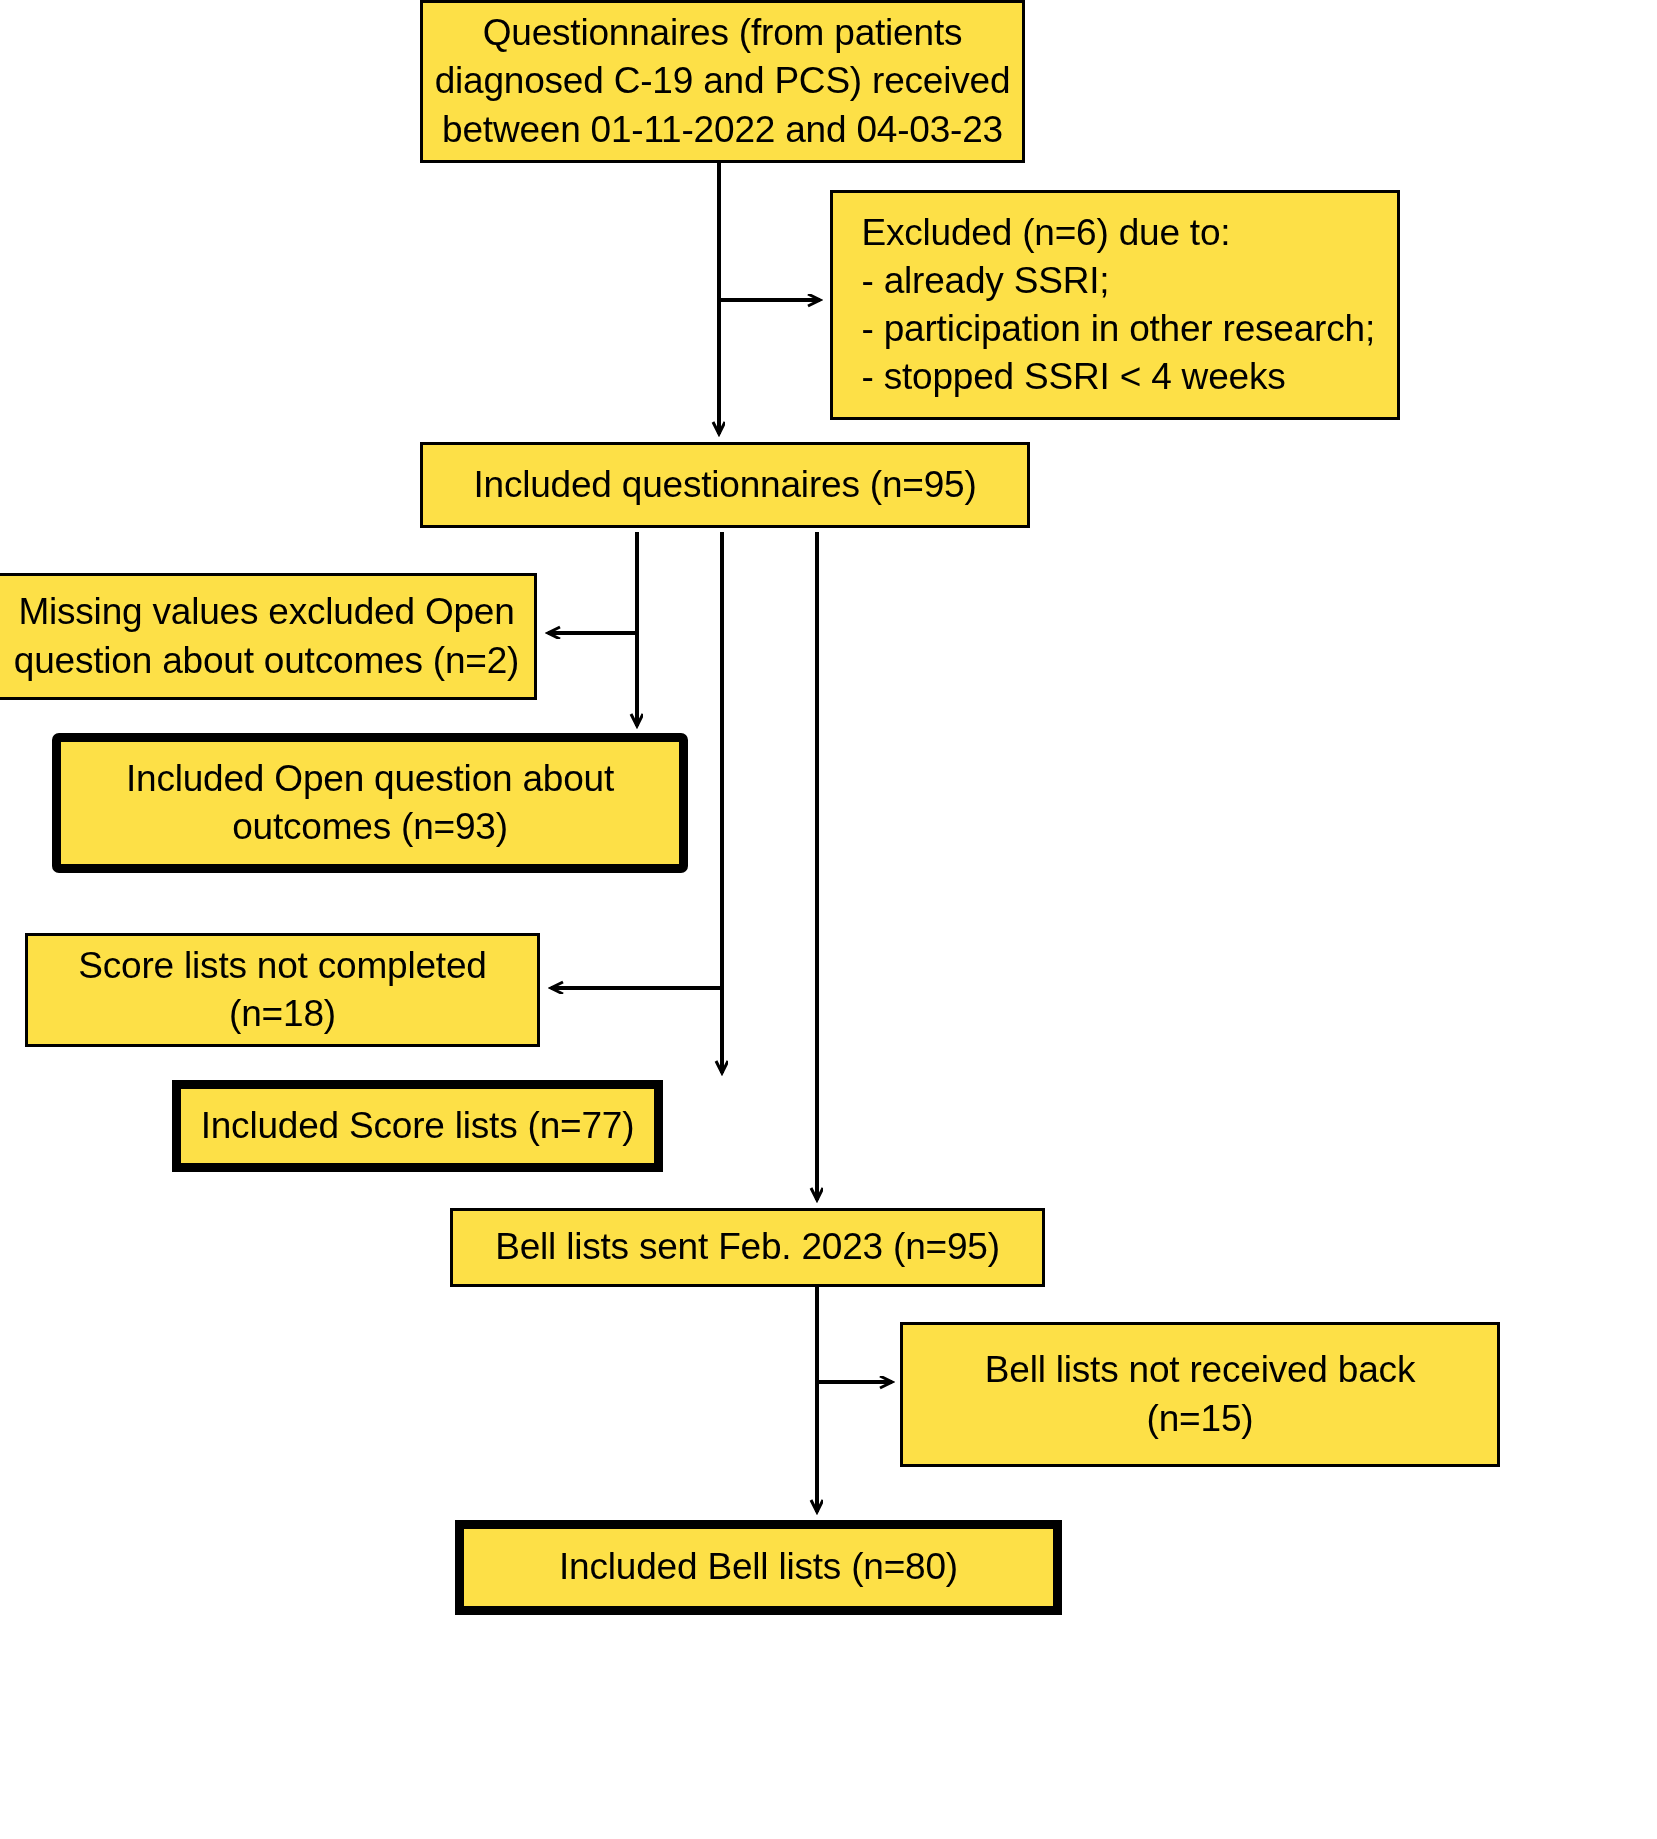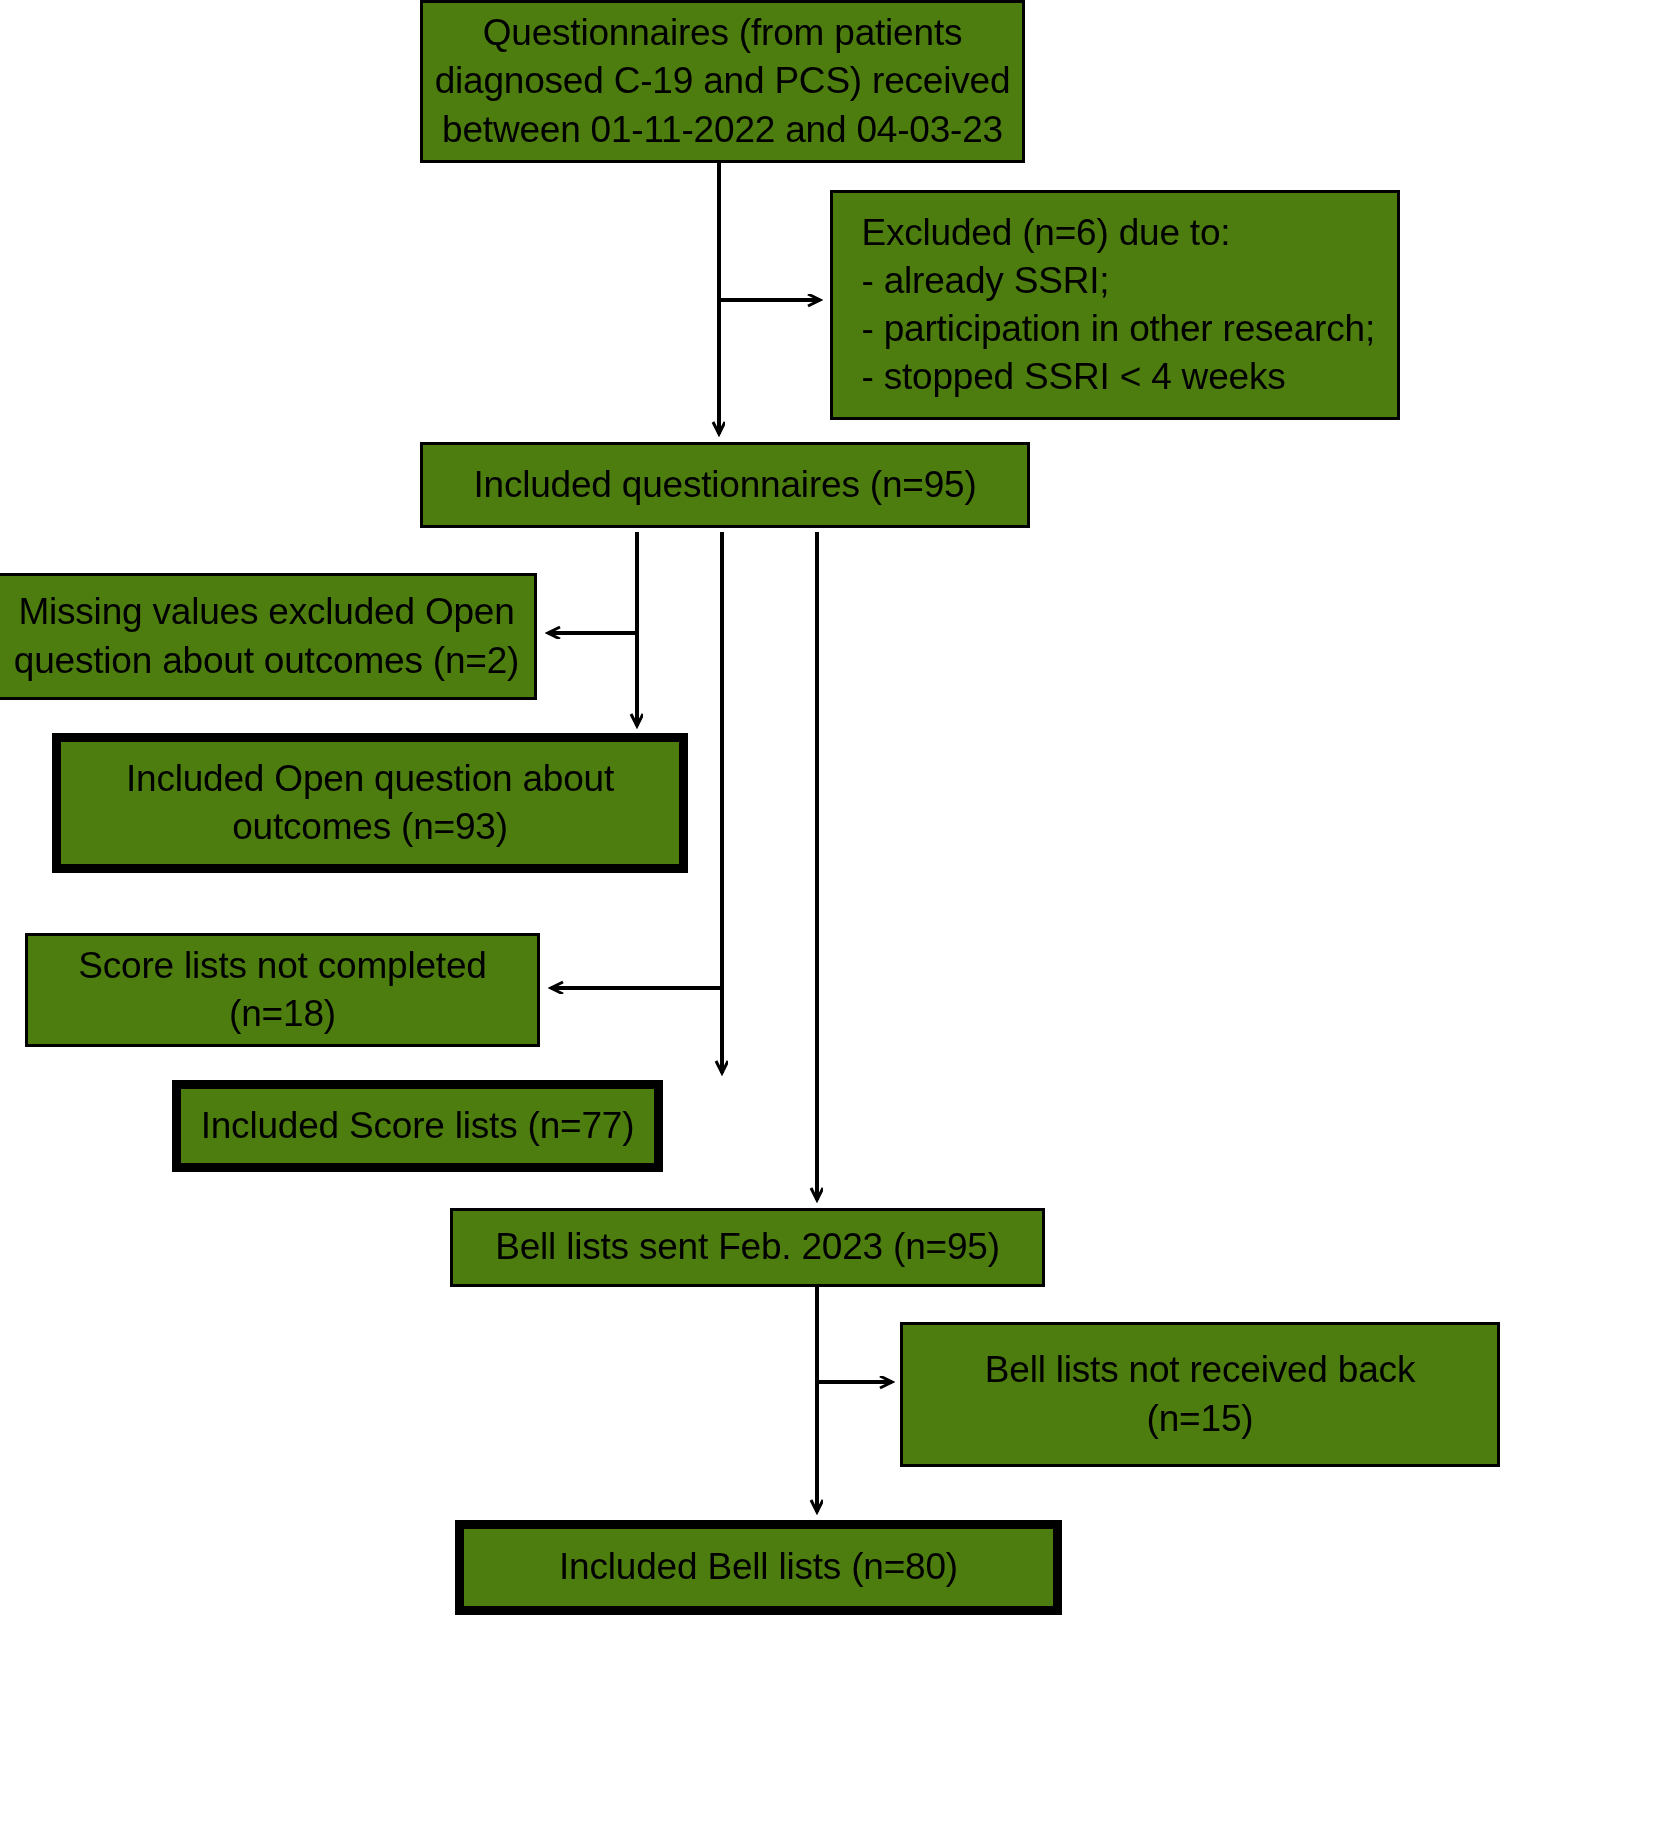"Questionnaires (from patients" .node { background: #4d7c0f -> #fde047 }
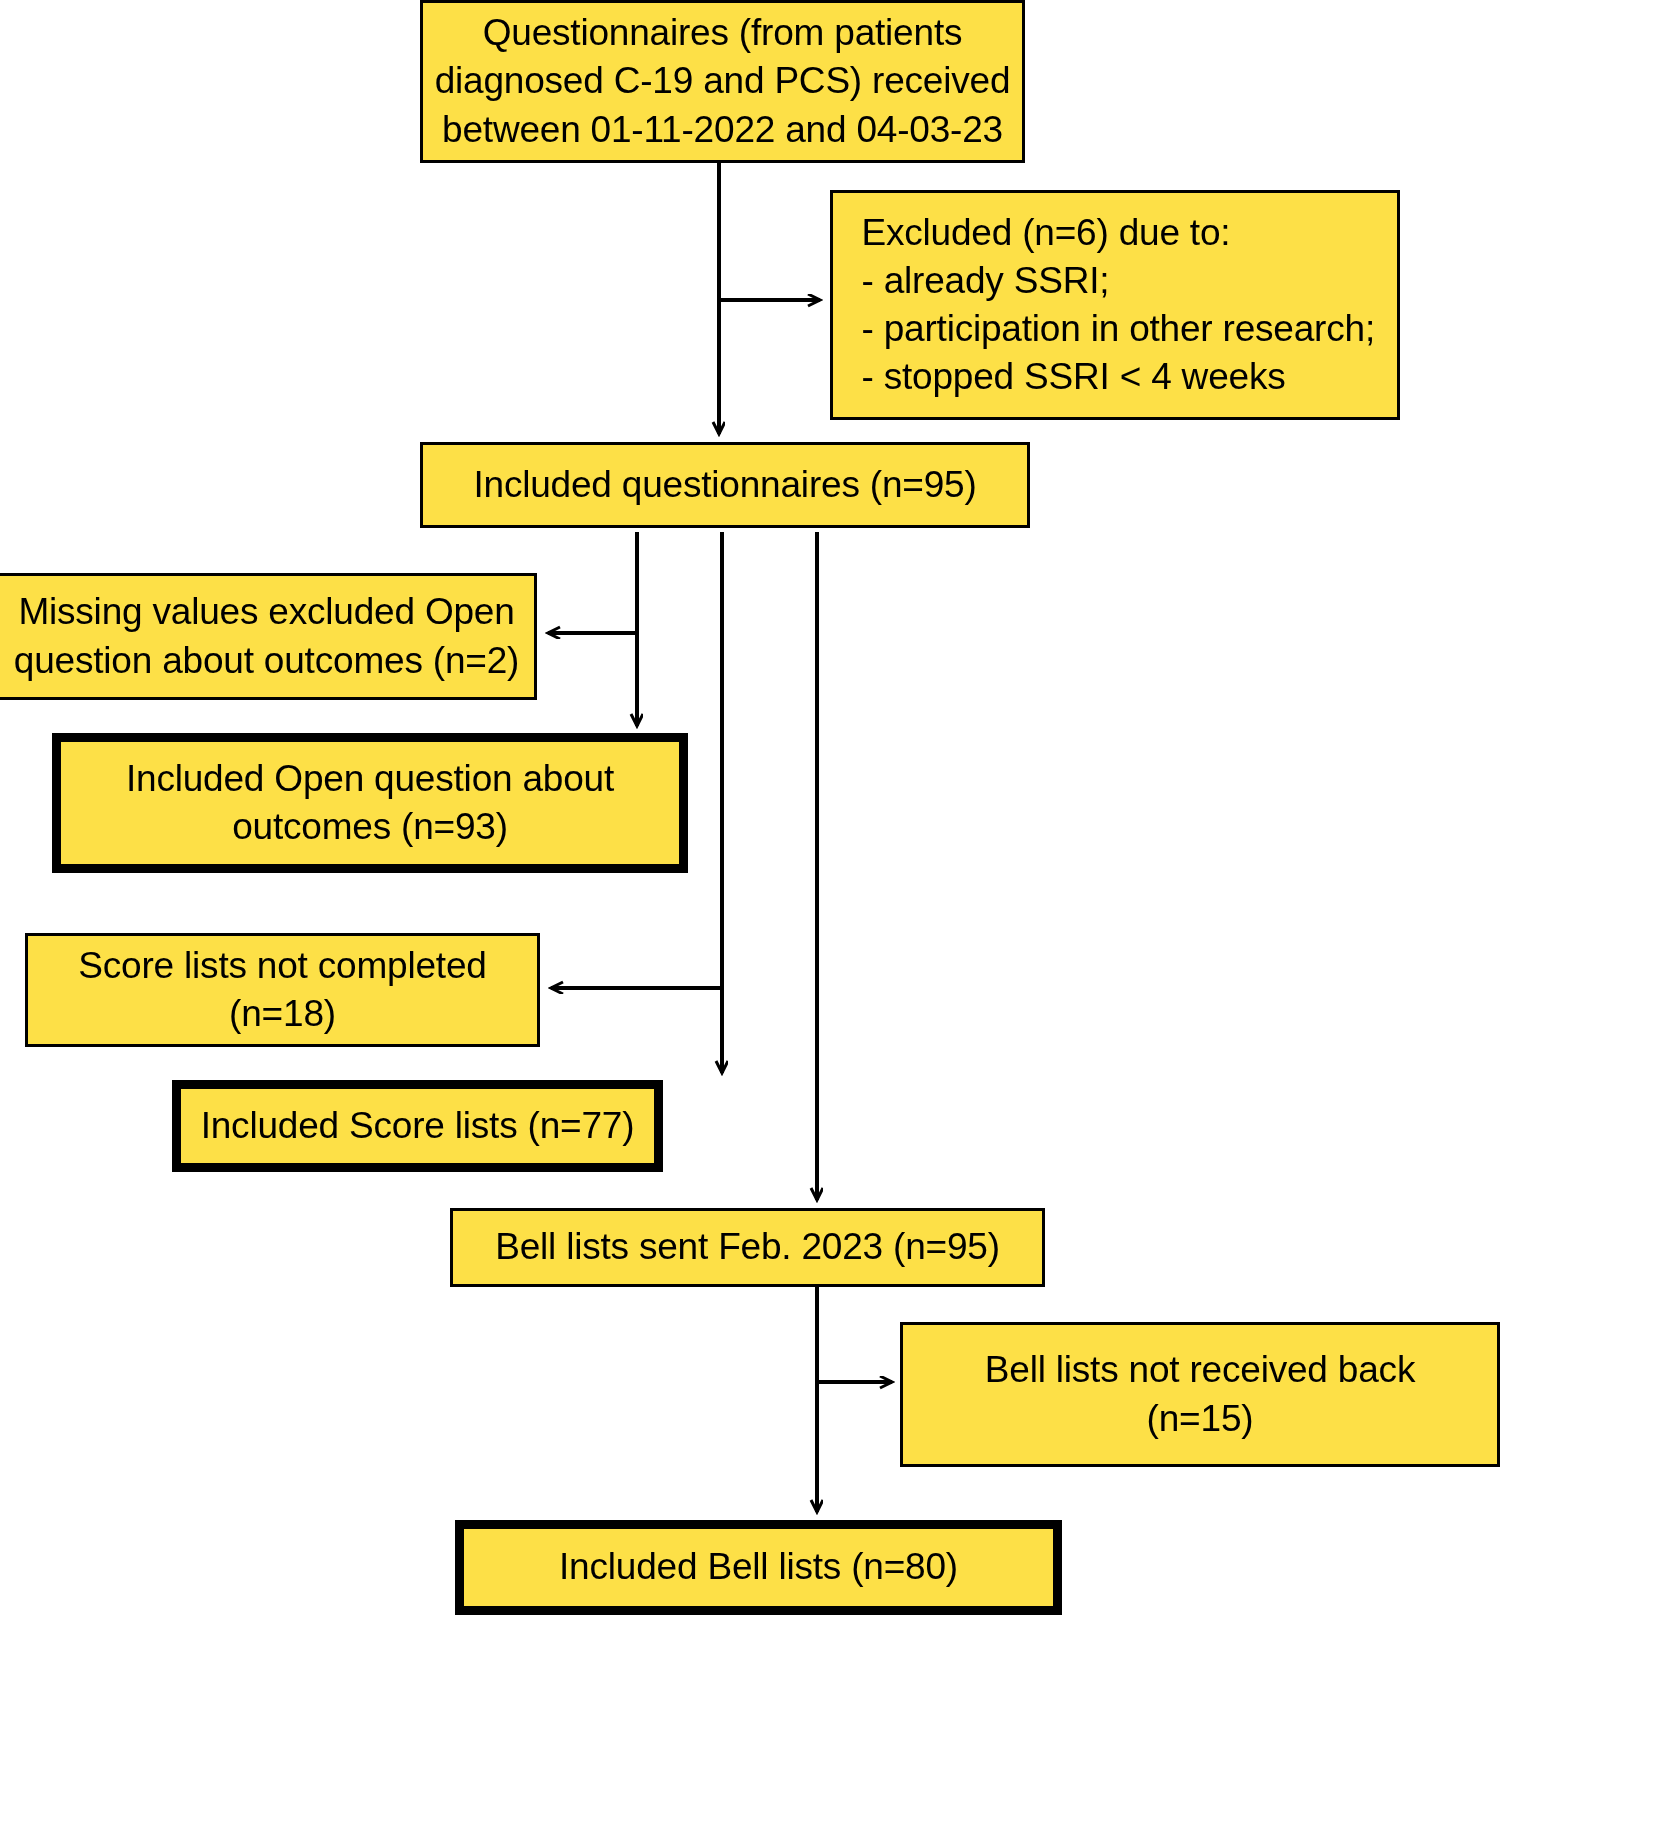"Included Open question about" div.node { border-radius: none -> 7px }
